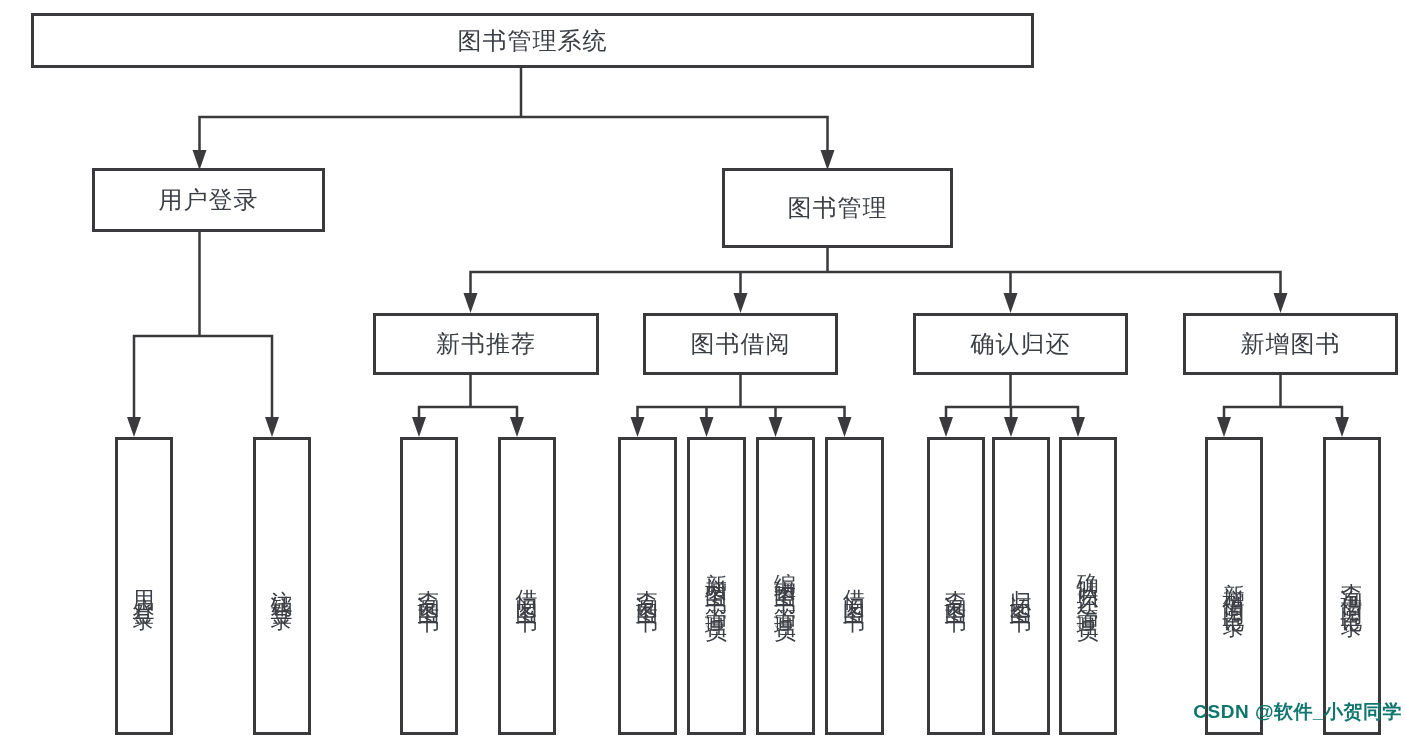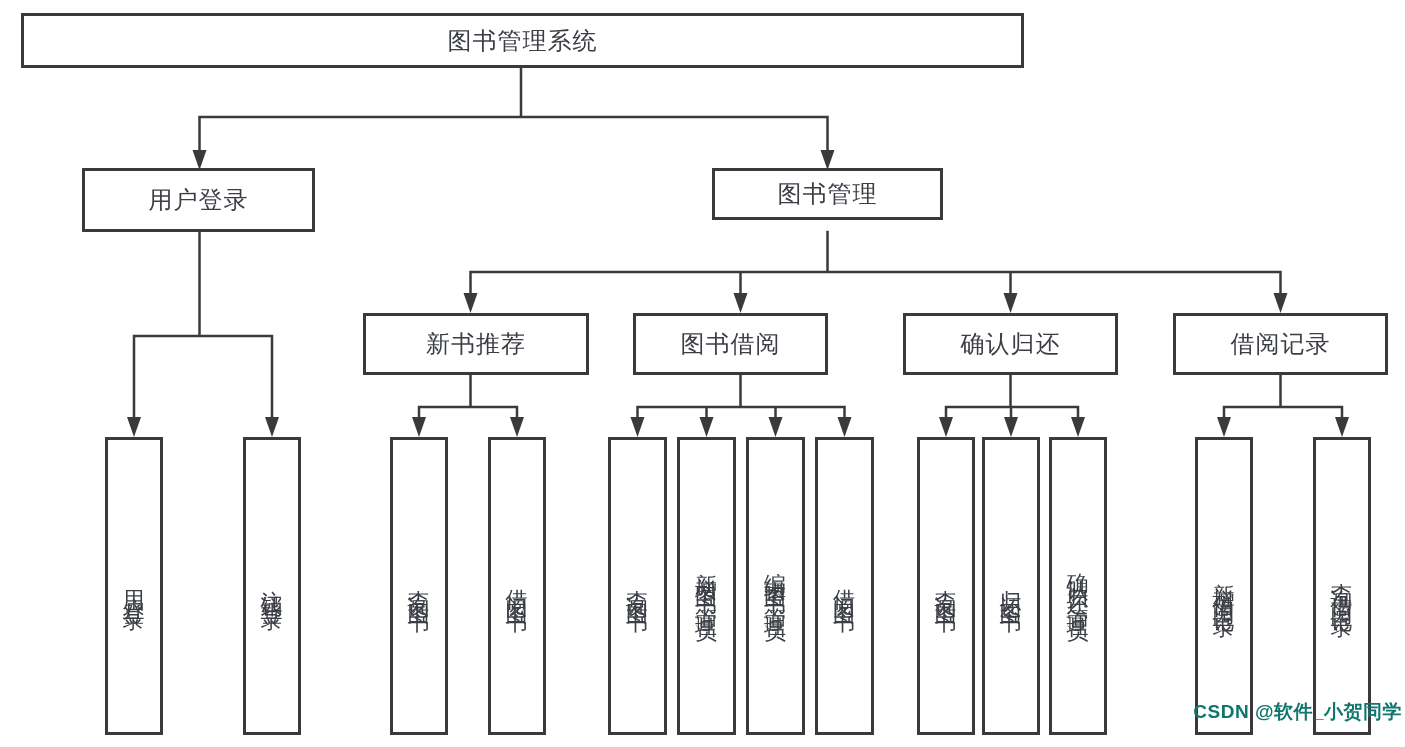"图书管理系统" .box { margin-left: none -> 10px }
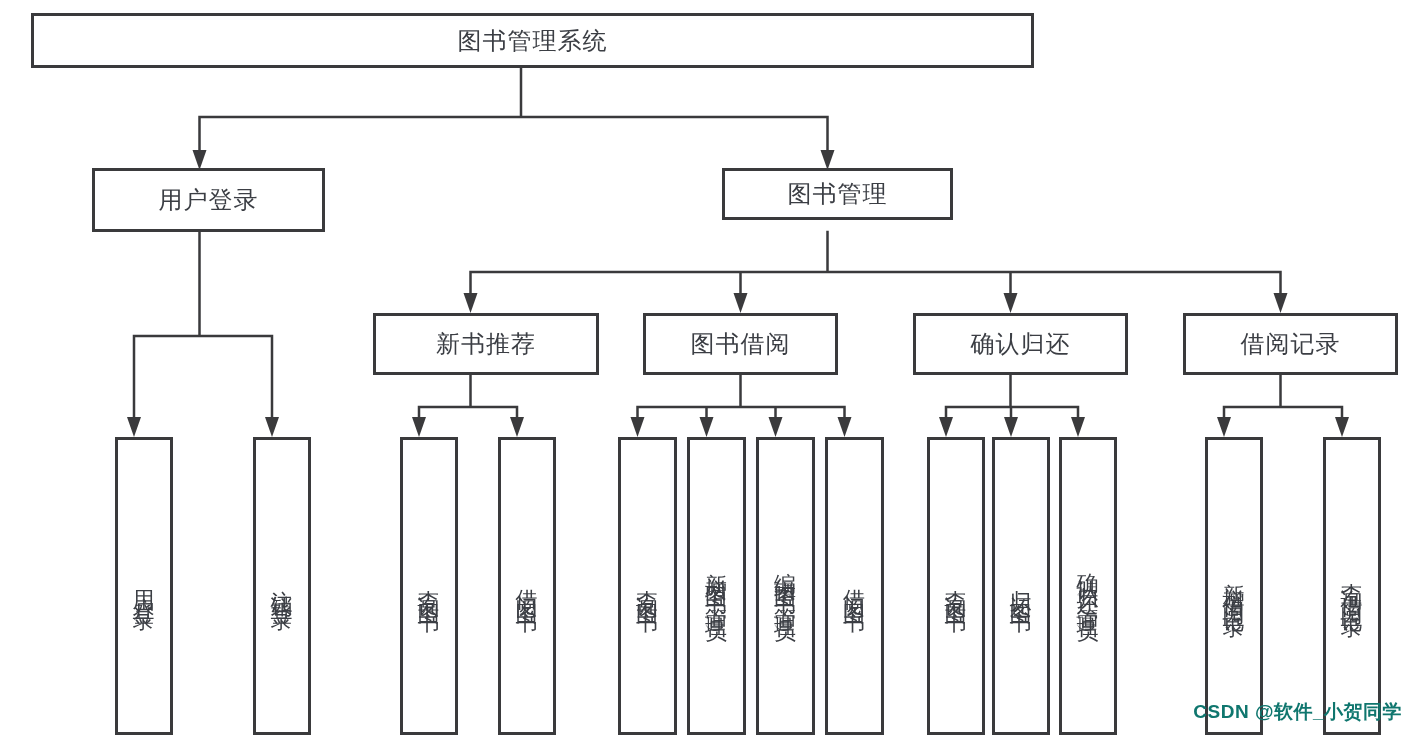"图书管理" div.box { height: 52px -> 80px }
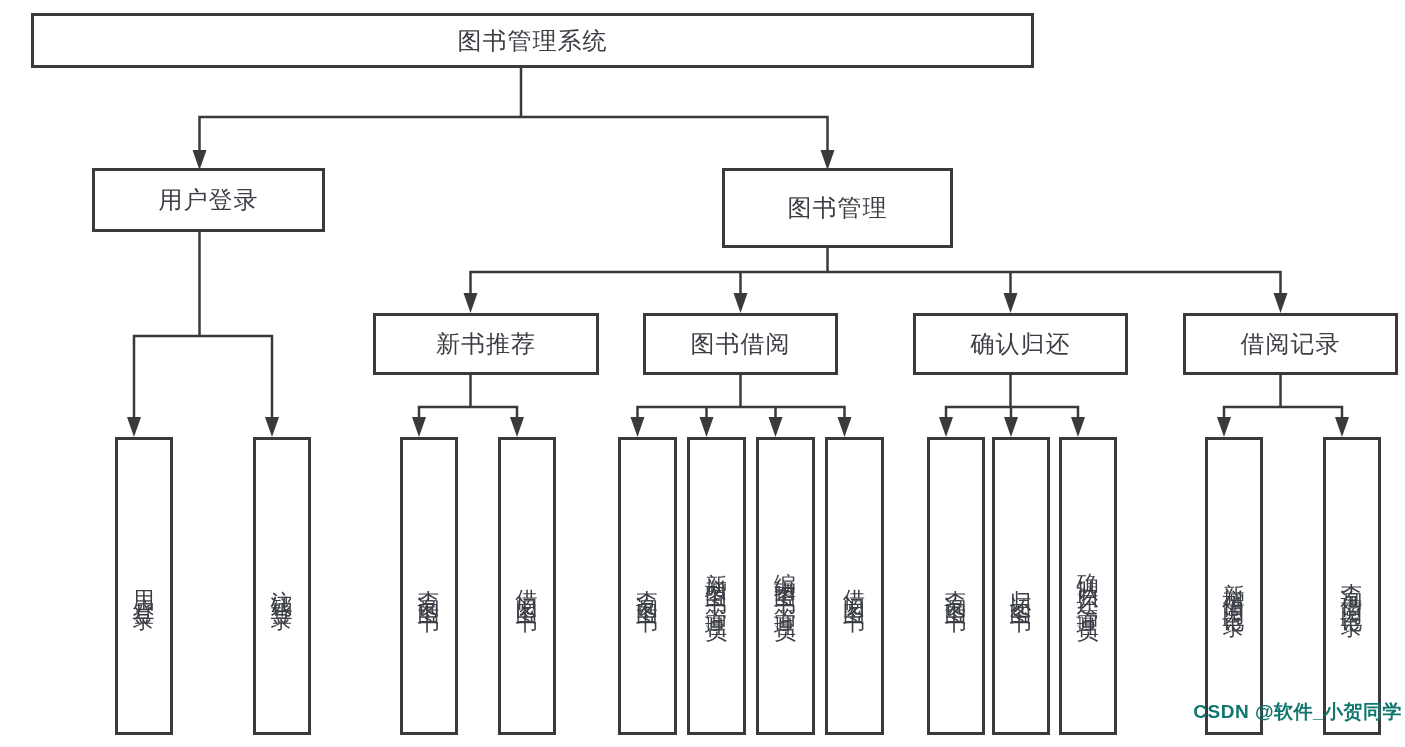"借阅记录" span { text: 借阅记录 -> 新增图书 }
